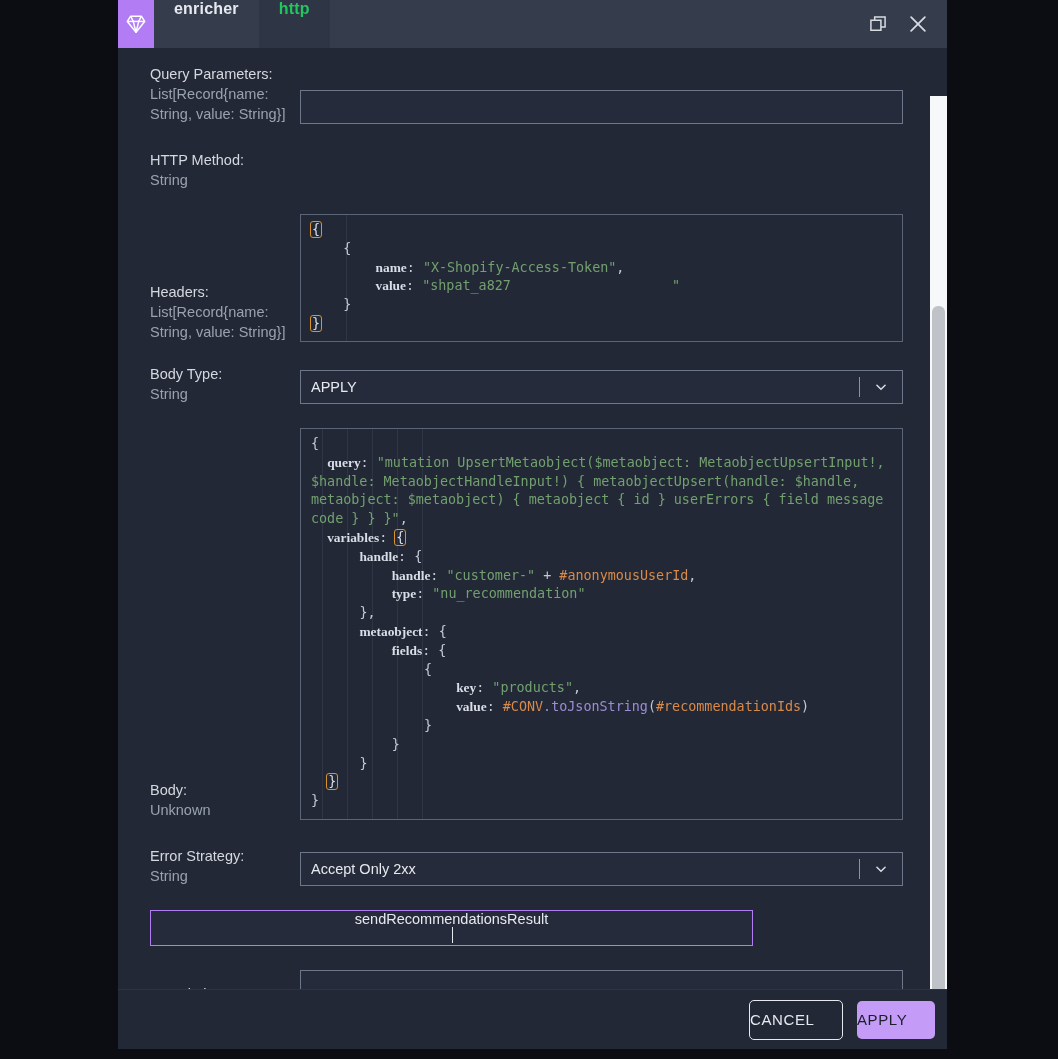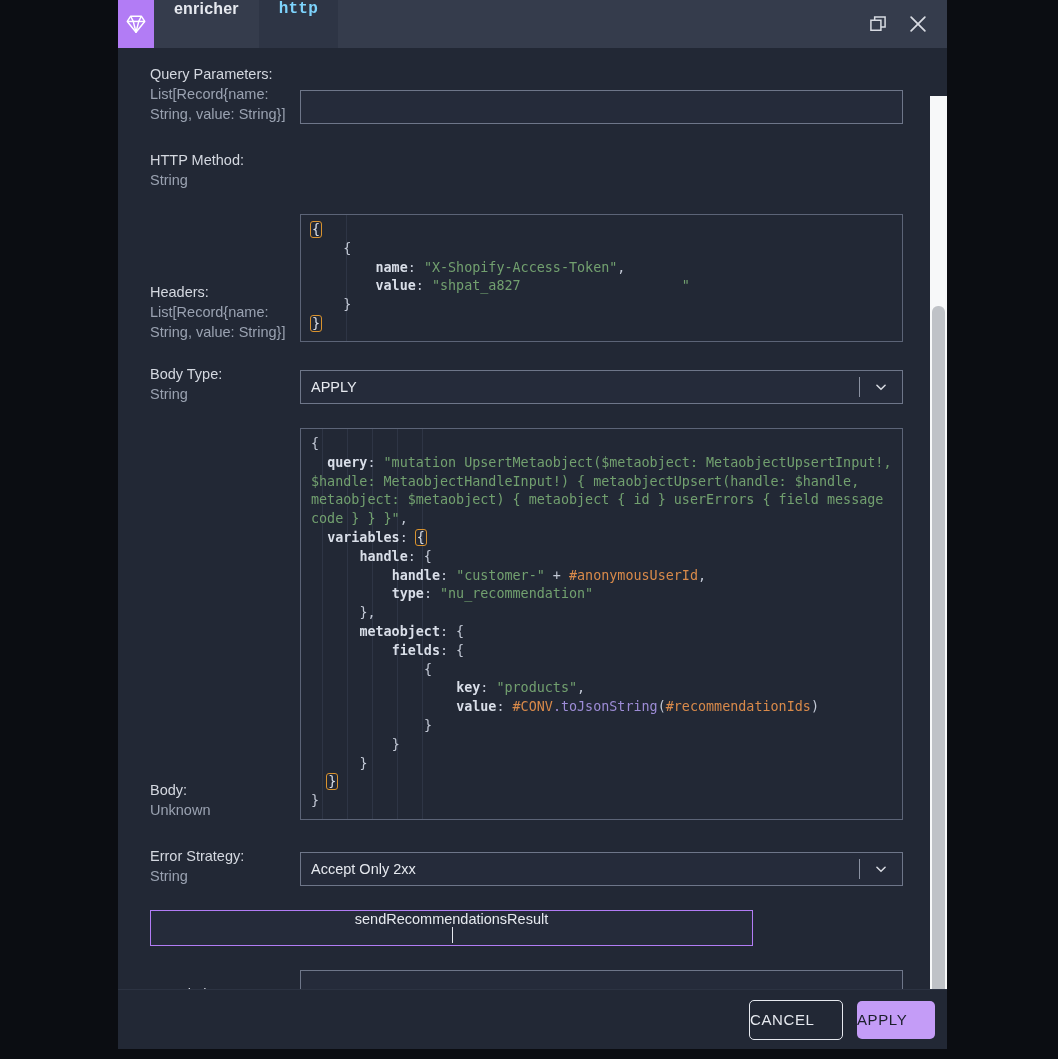"http" .tab.active { color: #7dd3fc -> #22c55e; font-family: Liberation Mono, monospace -> none }
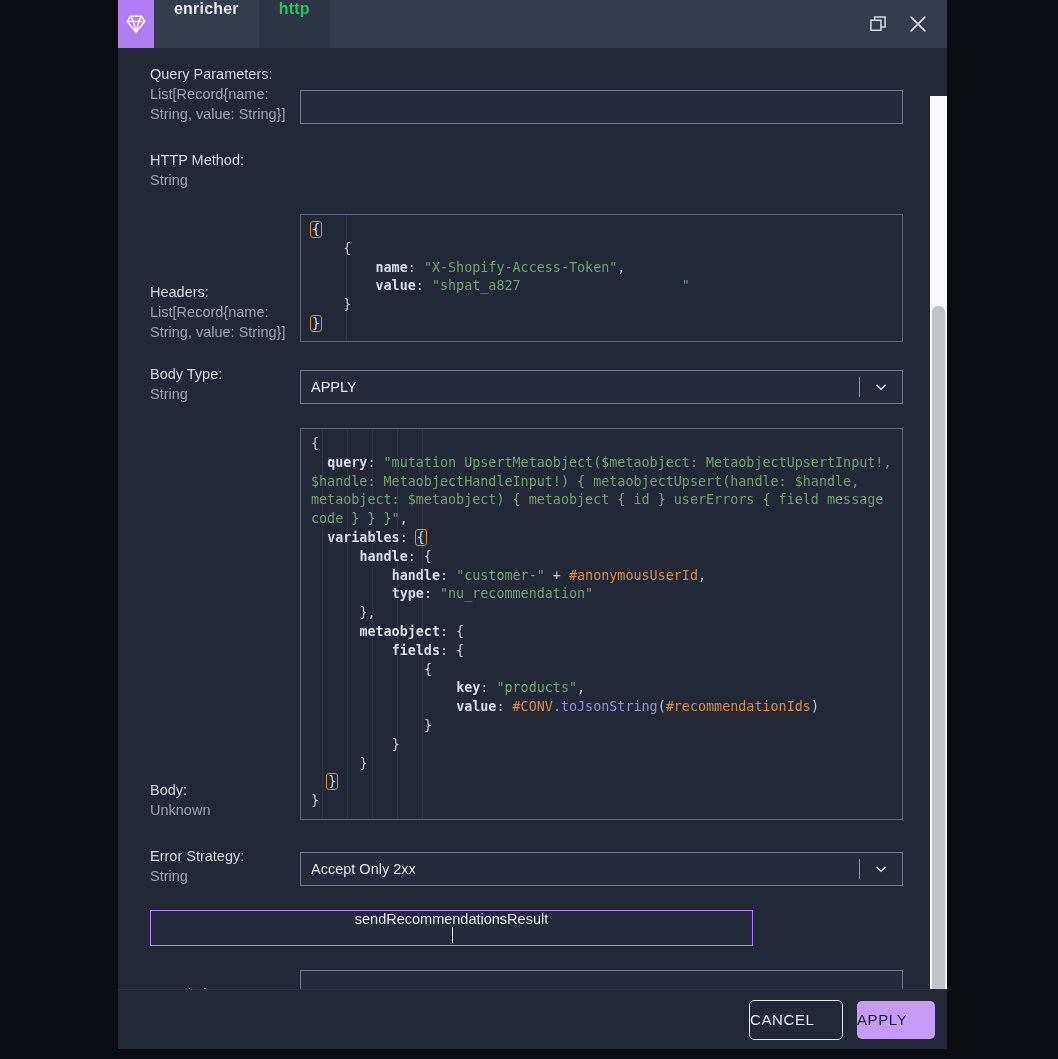"name" .k { font-family: none -> Liberation Serif, serif }
